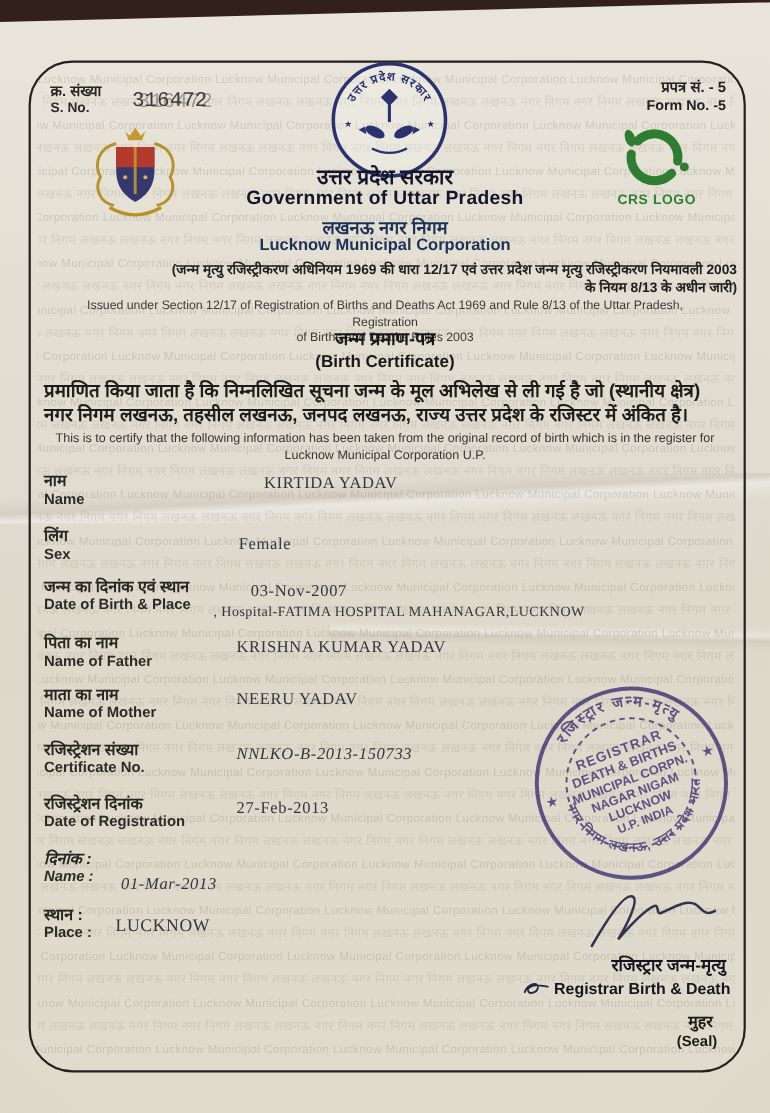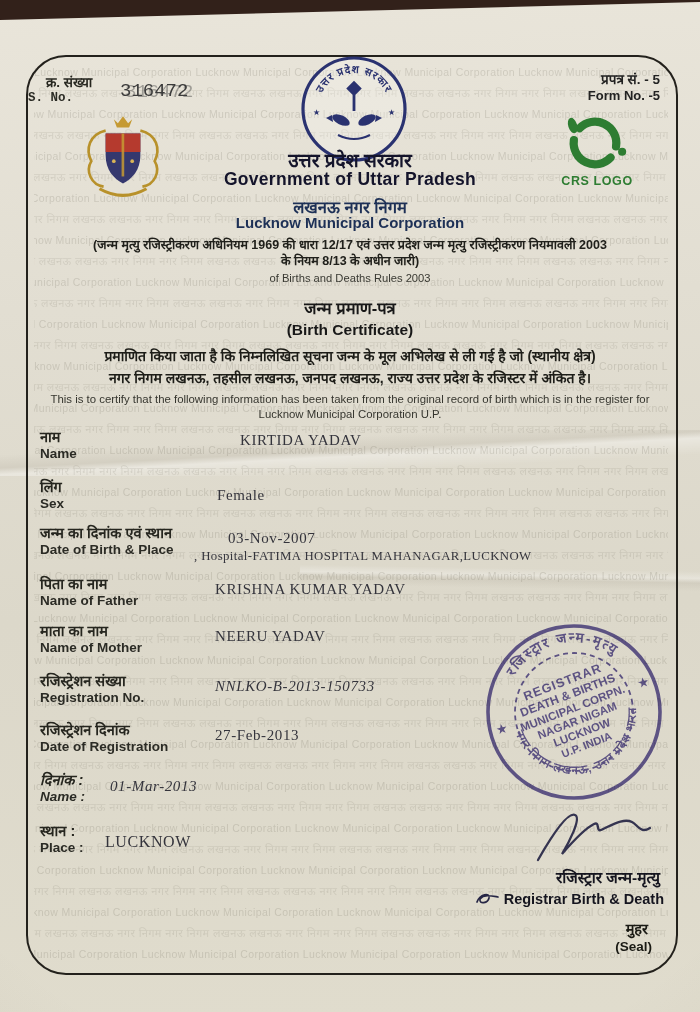"S. No." div.abs { font-family: Liberation Mono, monospace -> none; left: 28px -> 46px }
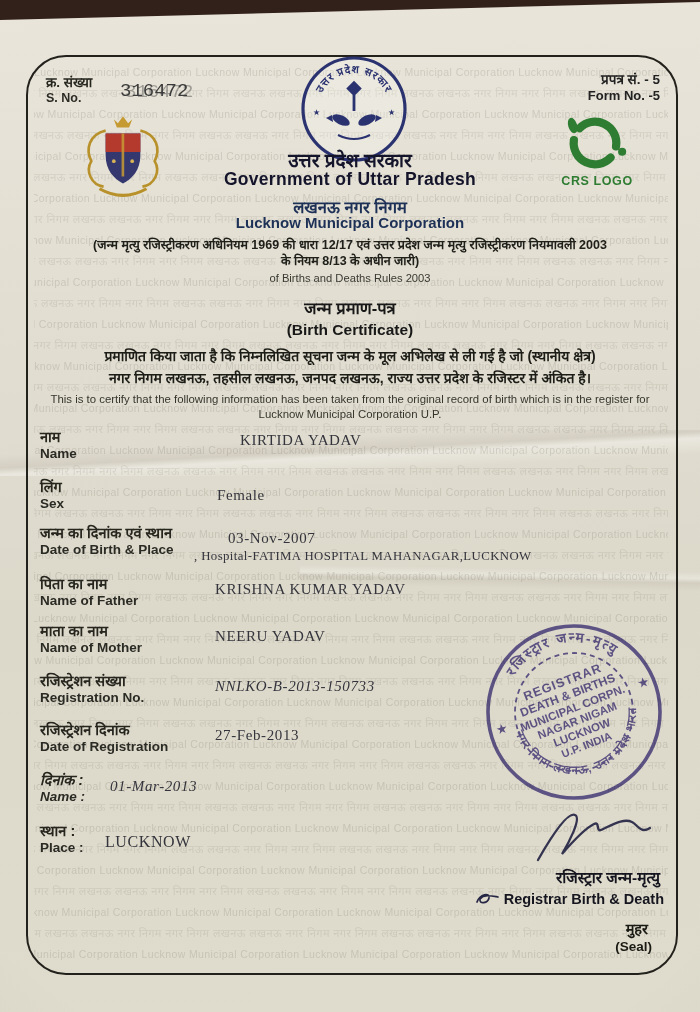"(जन्म मृत्यु रजिस्ट्रीकरण अधिनियम 1969" .act-hi { text-align: center -> right }
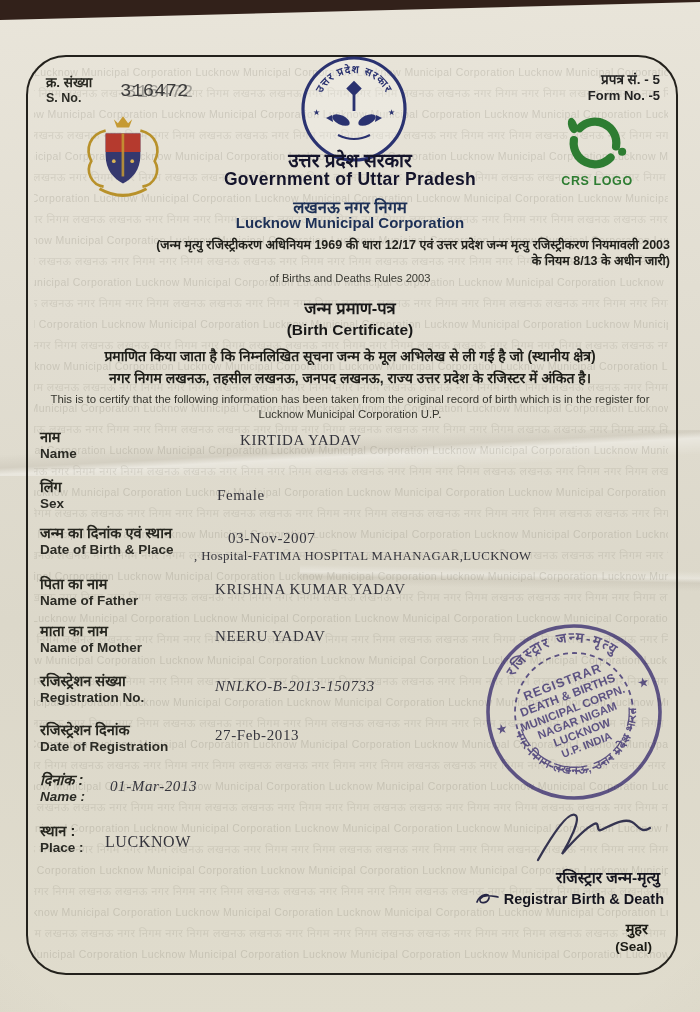"Issued under Section 12/17 of" div { html: none -> <div>Issued under Section 12/17 of Registration of Births and Deaths Act 1969 and Rule 8/13 of the Uttar Pradesh, Registration</div> }
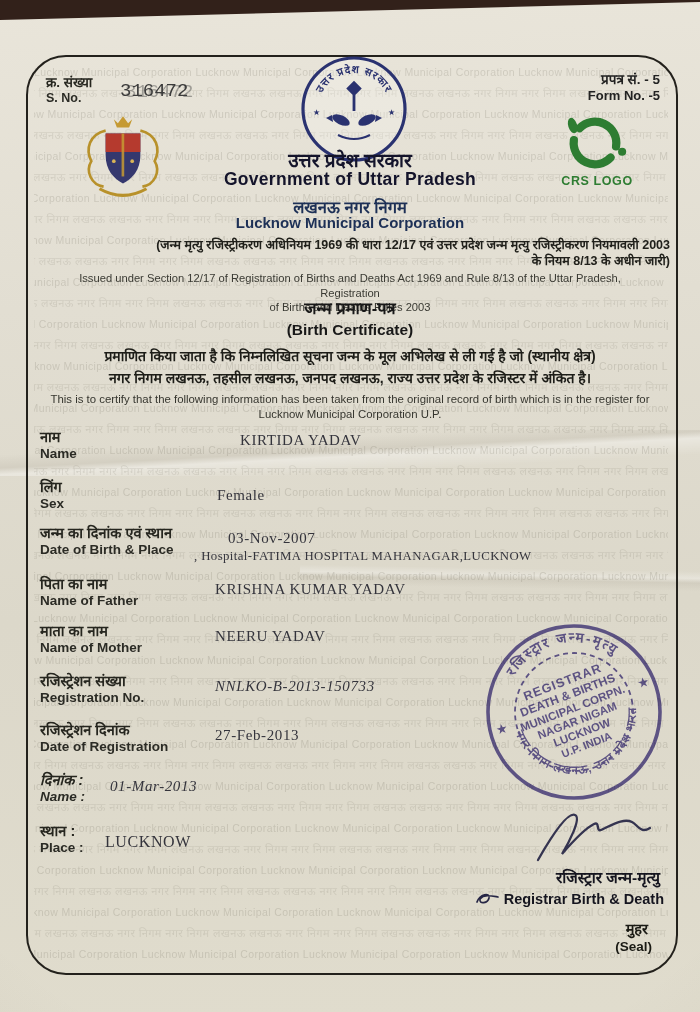"प्रमाणित किया जाता है कि" .cert-hi { font-size: 14px -> 17px; text-align: center -> none }
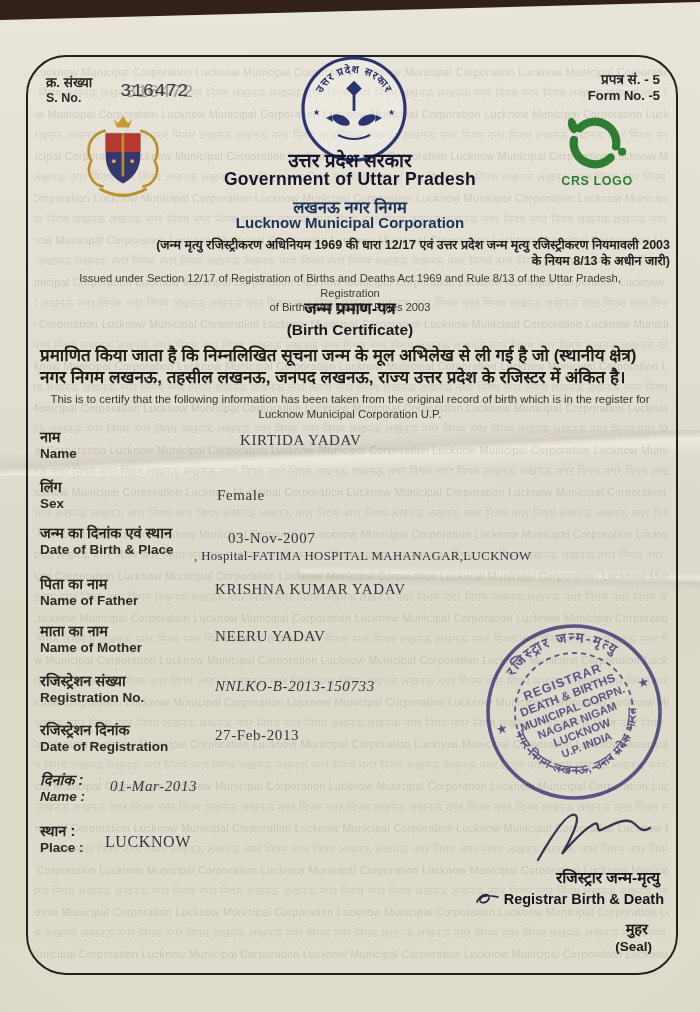"Registration No." div.en-label { text: Registration -> Certificate }
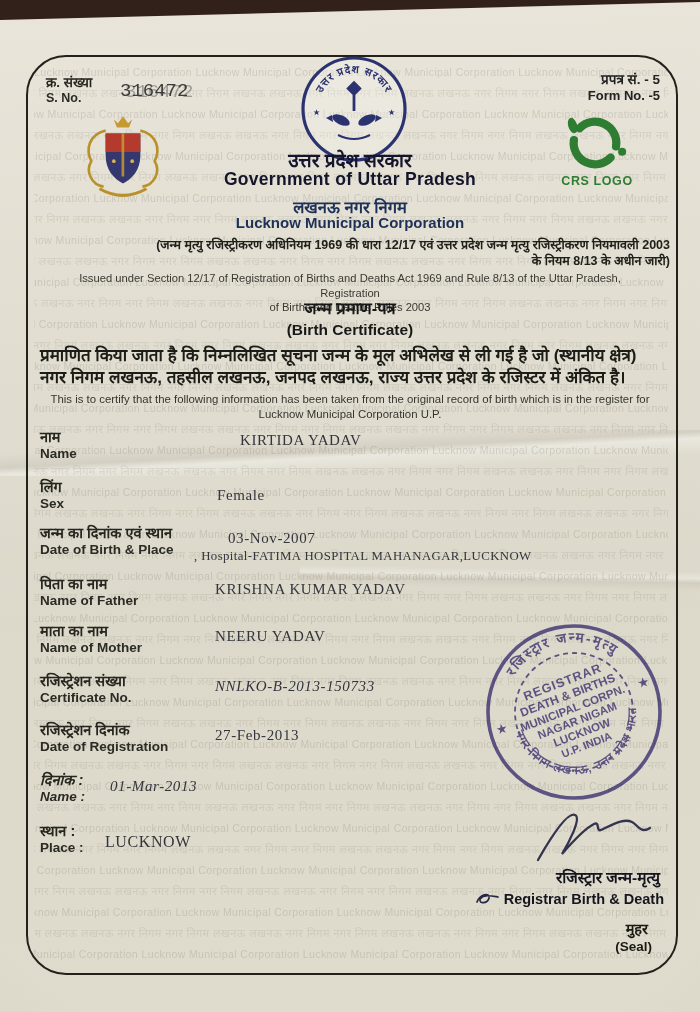"01-Mar-2013" span.value { top: 9px -> 27px }
